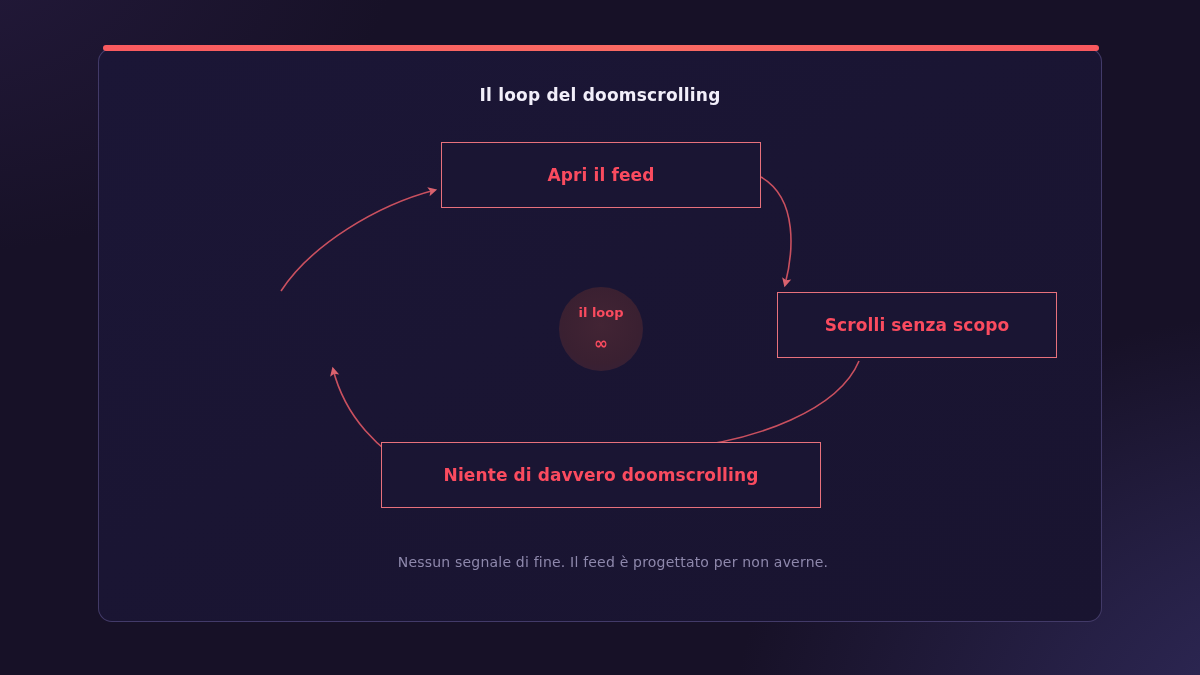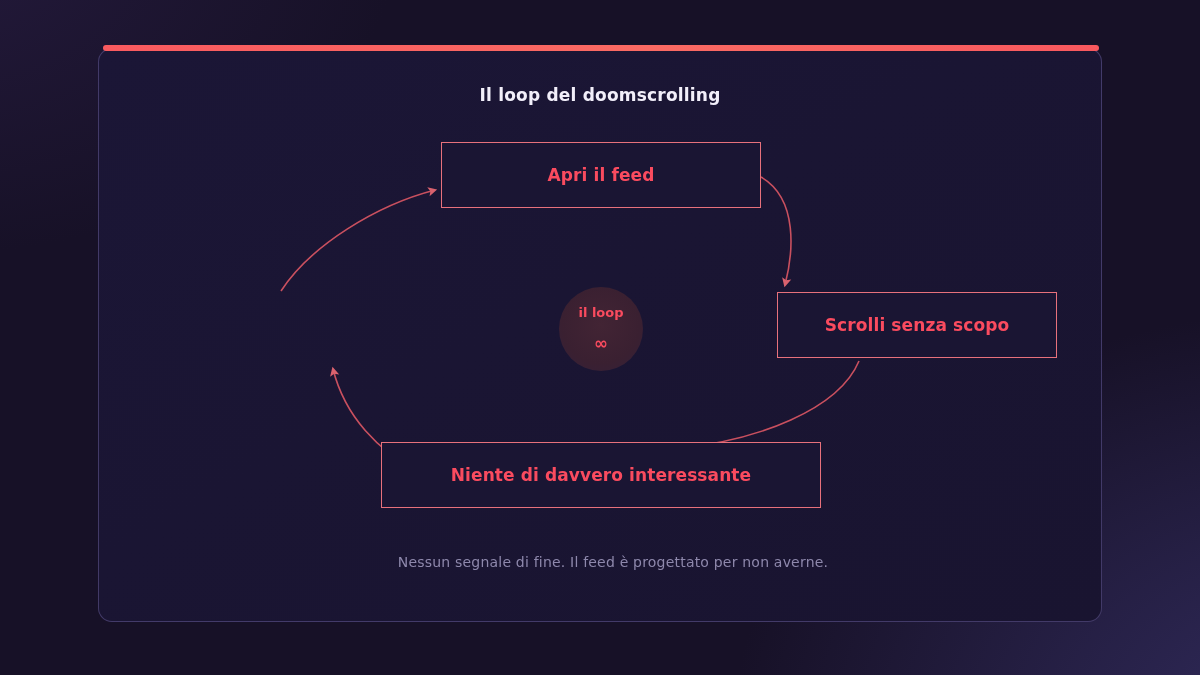"Niente di davvero interessante" span.node-label { text: interessante -> doomscrolling }
